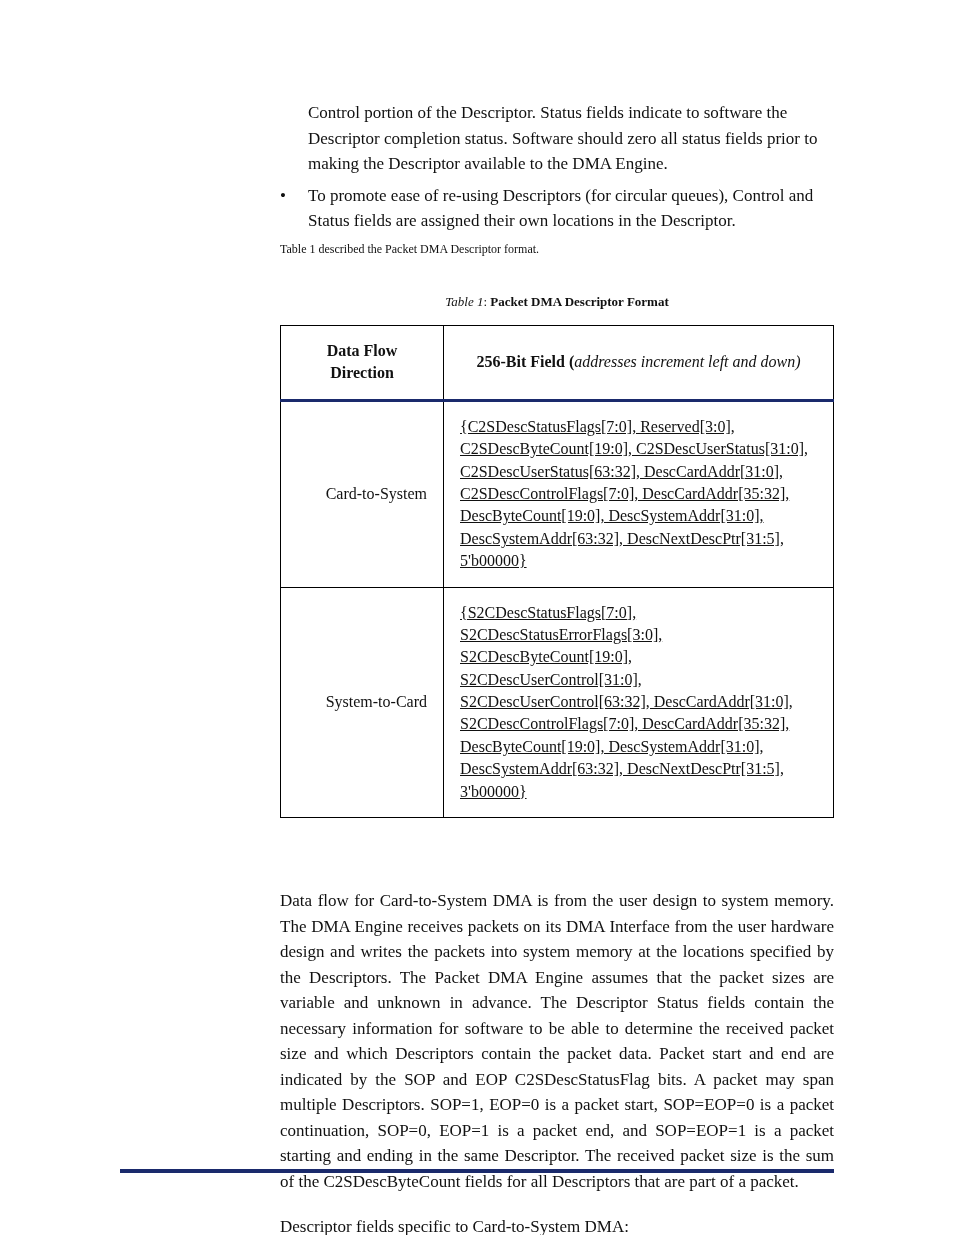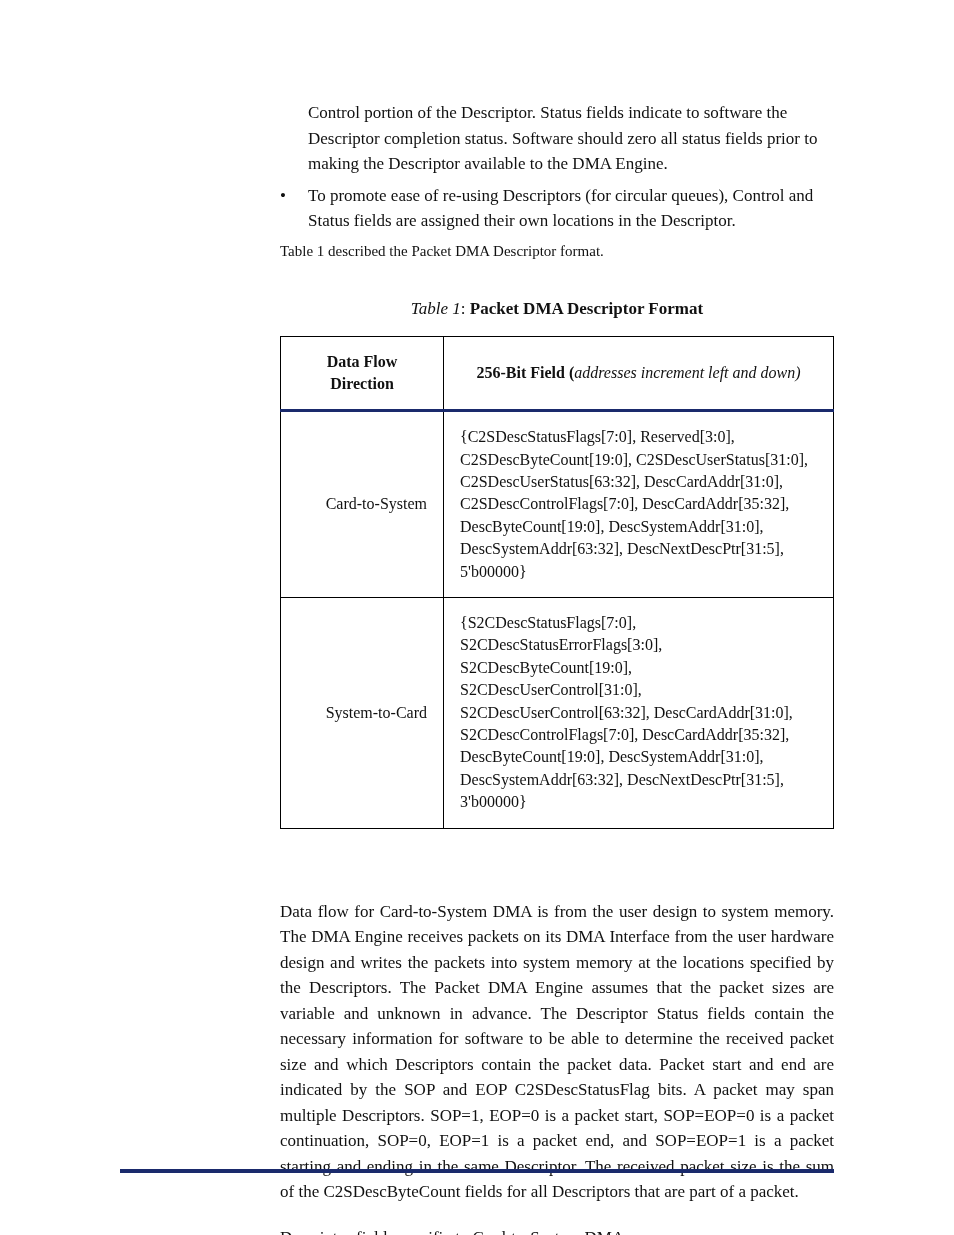"Table 1 described the Packet" .no-indent { font-size: 15px -> 12px }
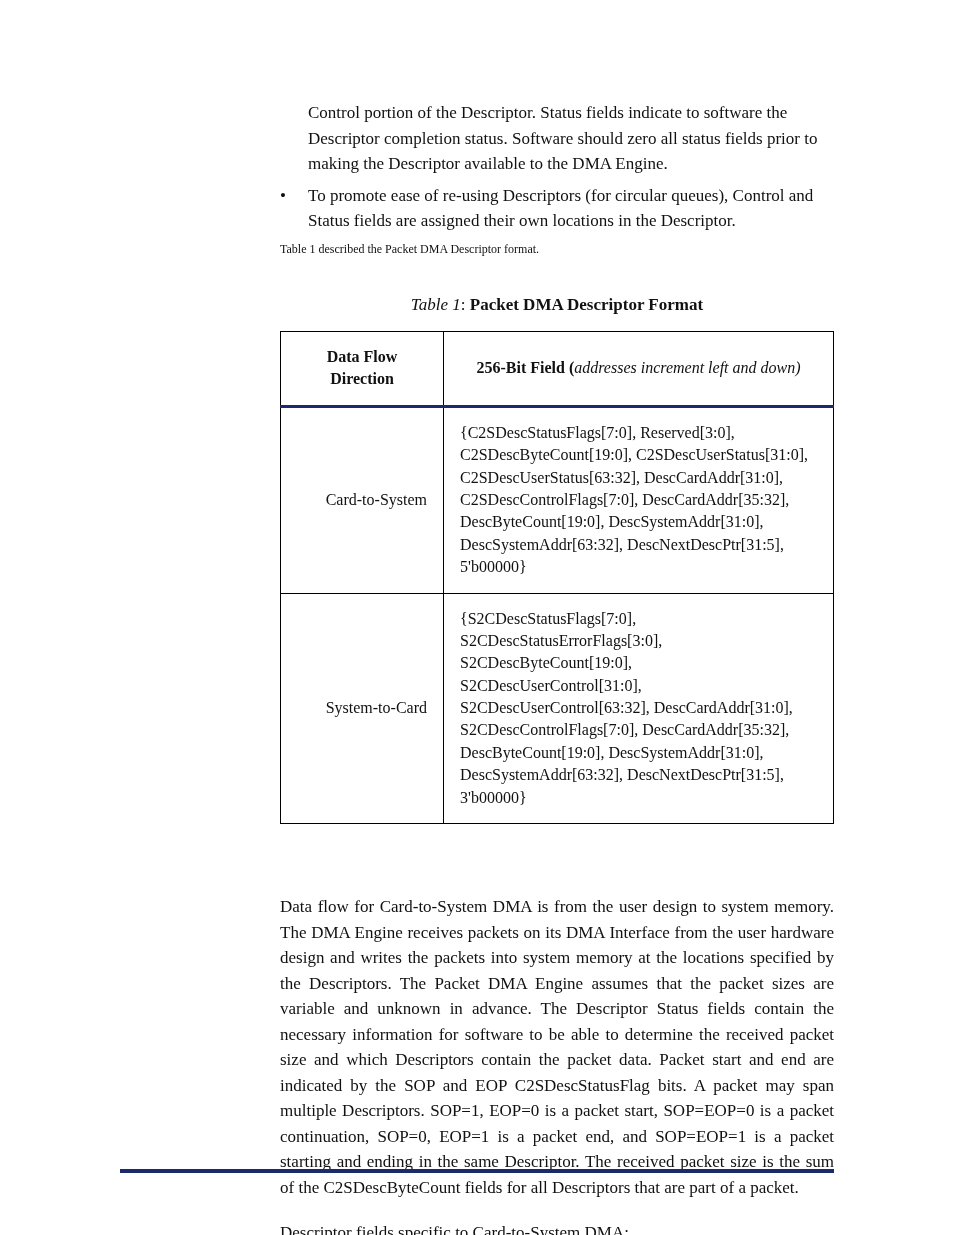"Table 1: Packet DMA Descriptor" .table-caption { font-size: 17px -> 13px }
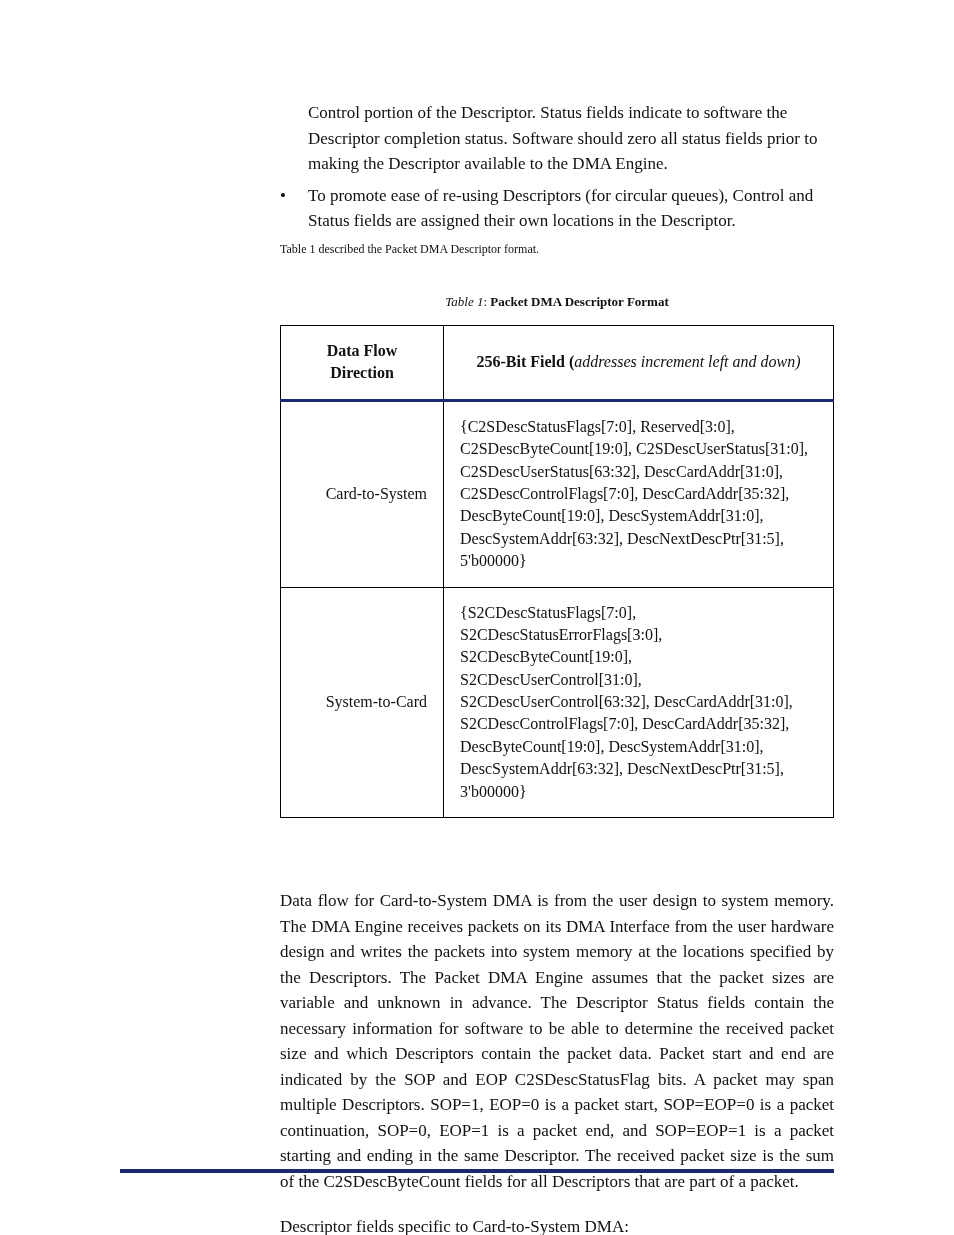"{C2SDescStatusFlags[7:0], Reserved[3:0]," table.fmt td.fields { text-decoration: none -> underline }
